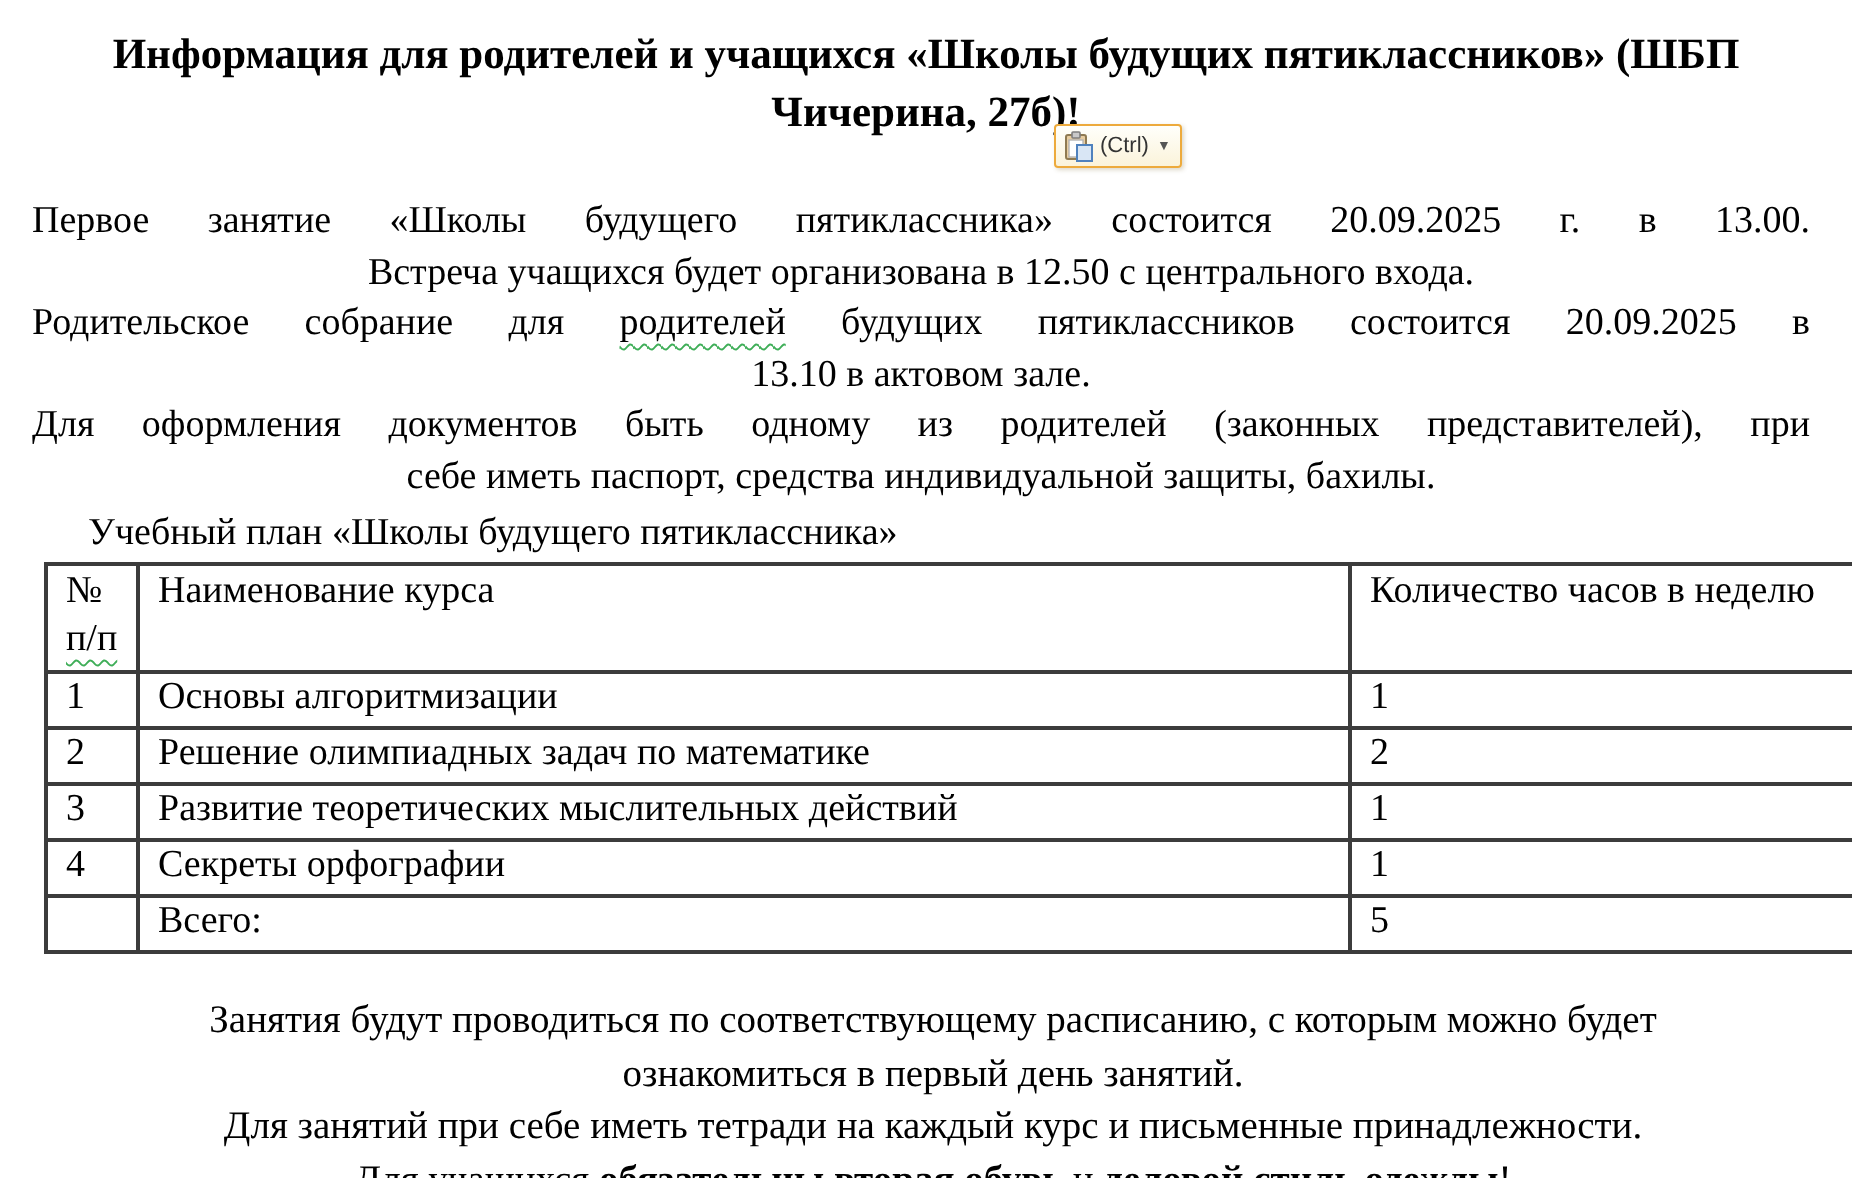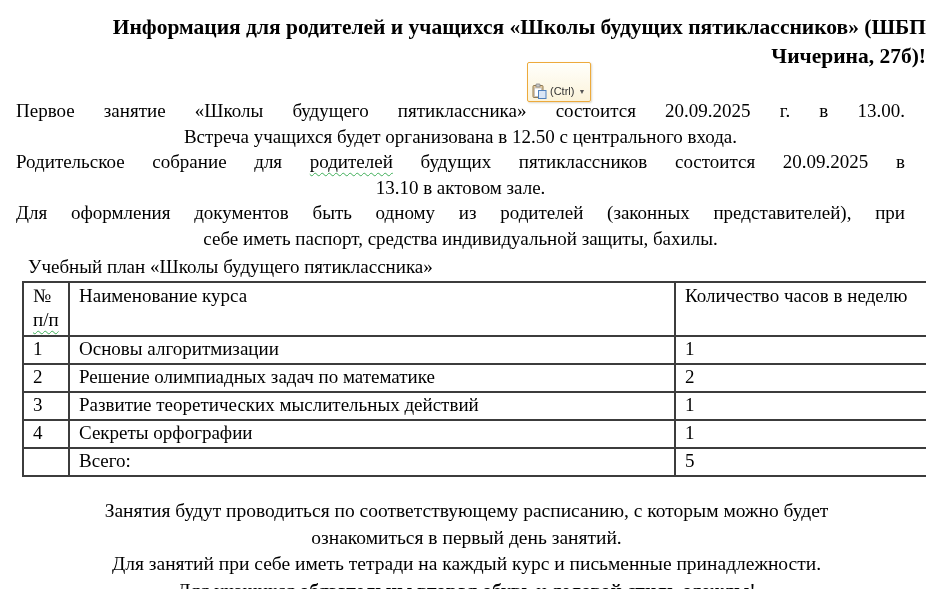"Информация для родителей и учащихся" .doc-title { text-align: right -> center }
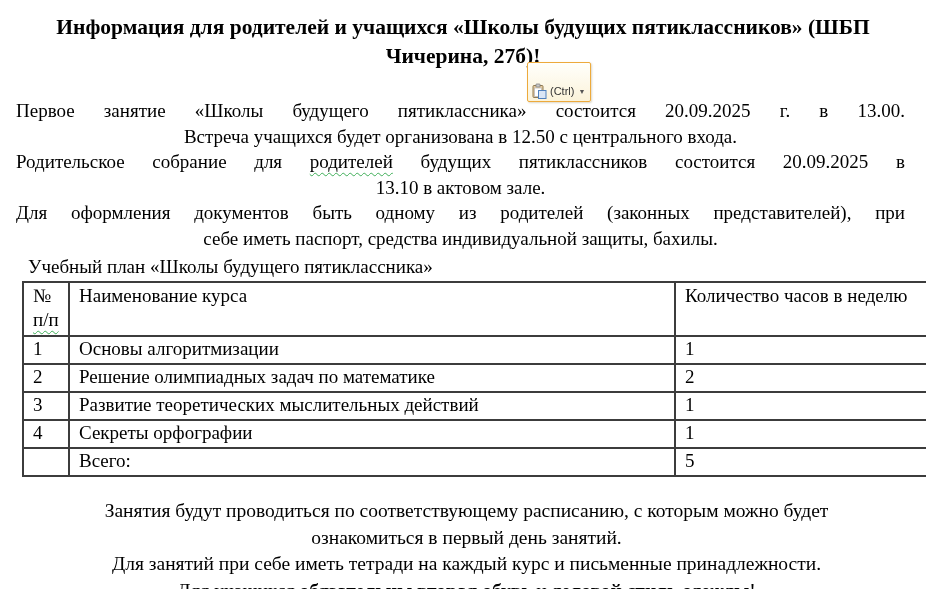"(Ctrl)" .paste-btn { padding: 20px 5px 2px 3px -> 2px 5px 2px 3px }
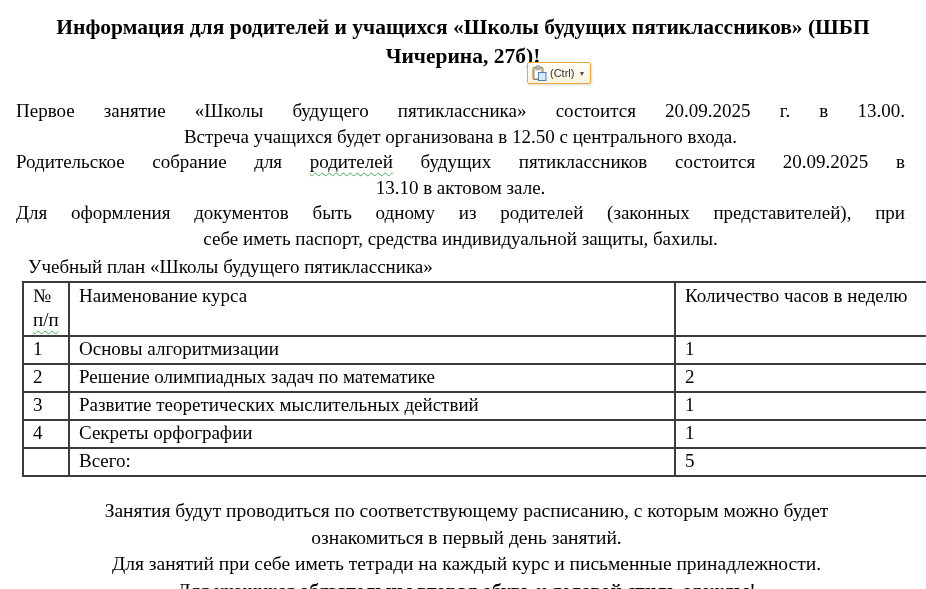"Учебный план «Школы будущего" .table-caption { margin: 5px 21px 0 28px -> 5px 21px 0 44px }
